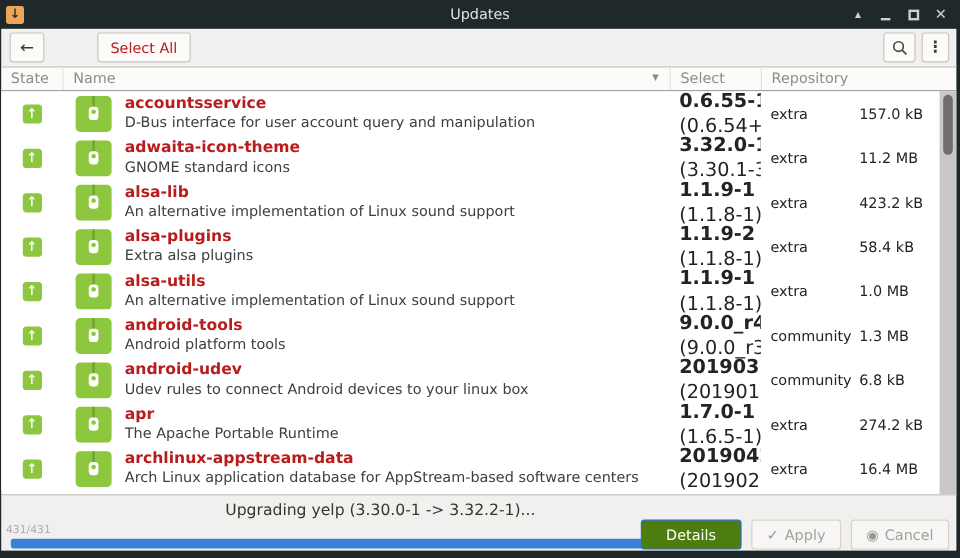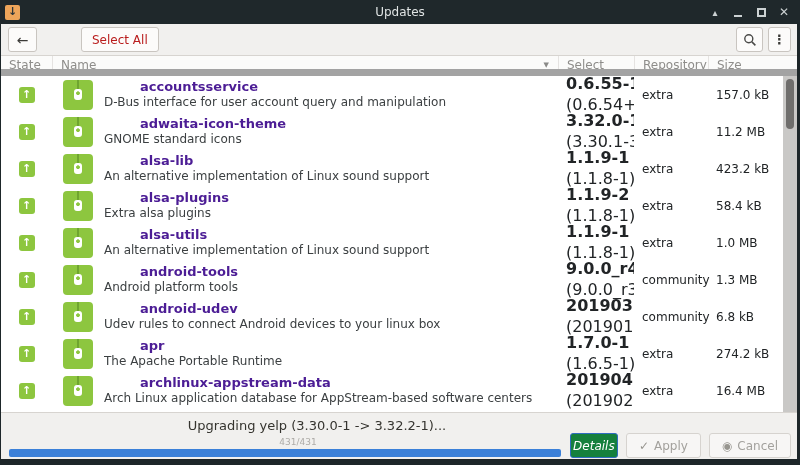"State" .thead { border-bottom: 7px solid #a3a3a3 -> 1px solid #a3a3a3 }
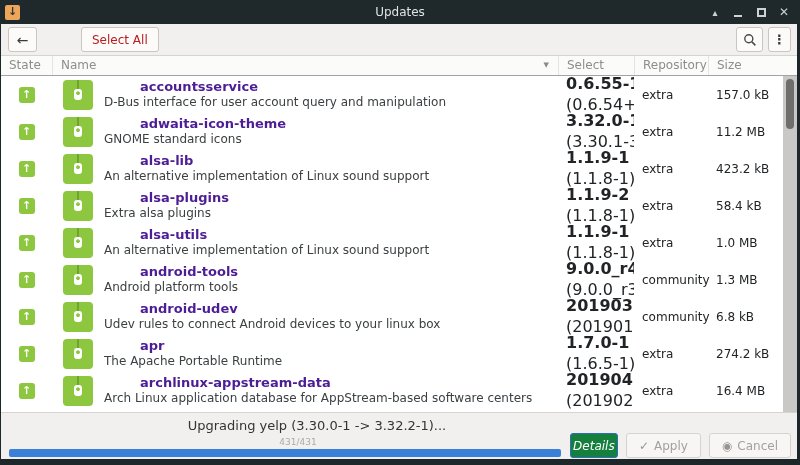"Size" div.th { html: <div>Size</div> -> none }
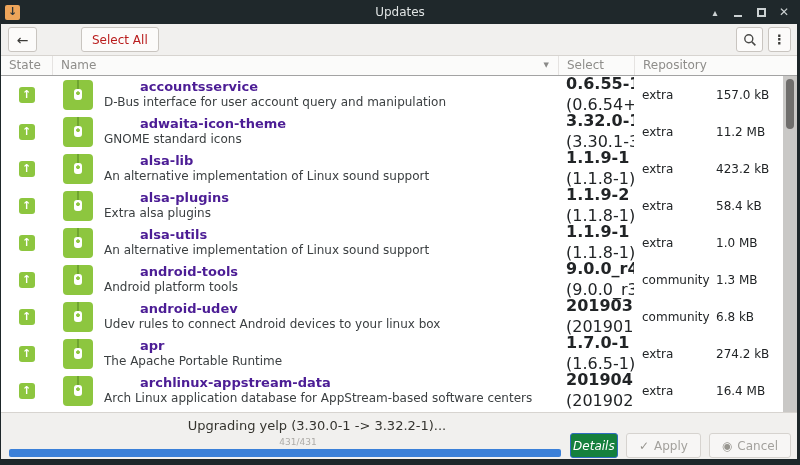"accountsservice" .nm .pkg-name { color: #4c1d95 -> #b91c1c; margin-left: 36px -> none }
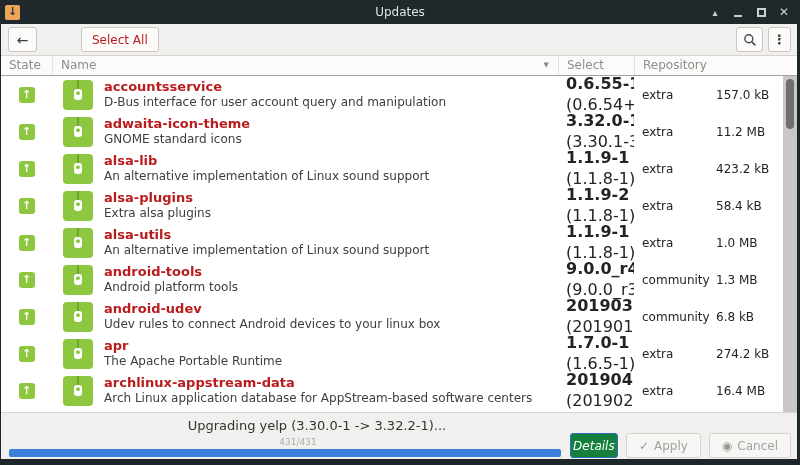"431/431" .progress-label { left: 17px -> 4px; text-align: center -> left }
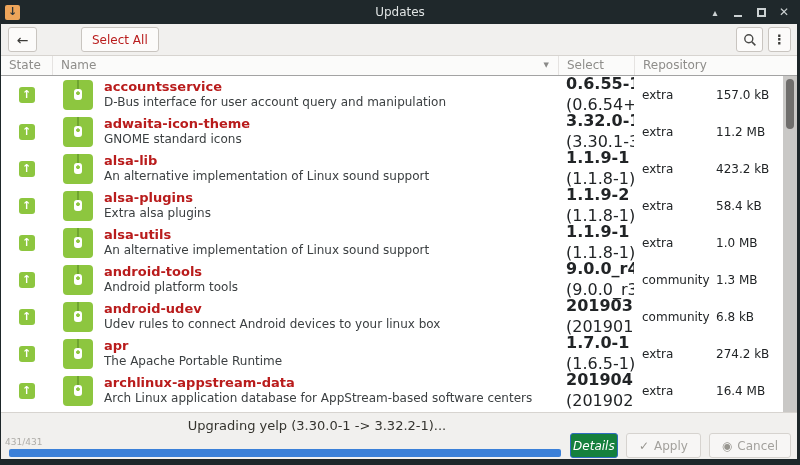"Details" .details-btn { background: #15803d -> #4d7c0f; font-style: italic -> none; width: 48px -> 84px }
